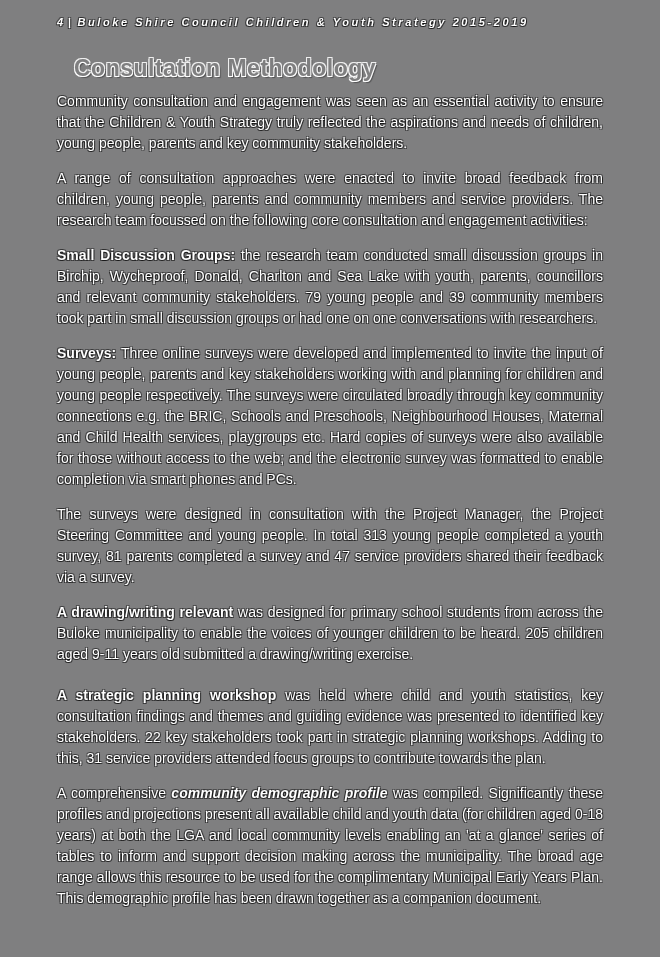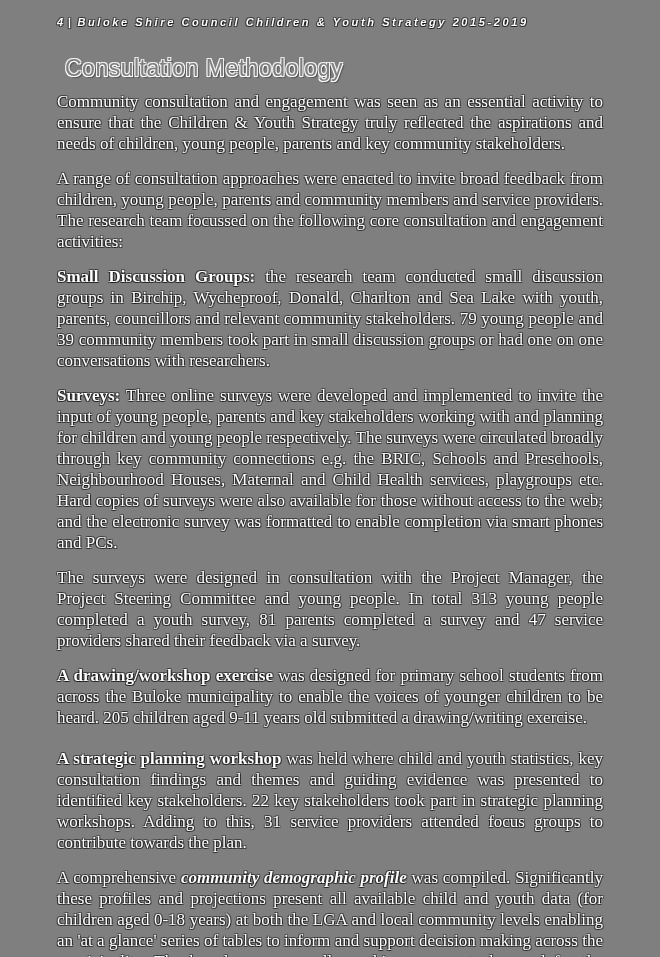"Consultation Methodology" .doc-title { font-weight: normal -> bold; margin: 27px 0 9px 8px -> 27px 0 9px 17px }
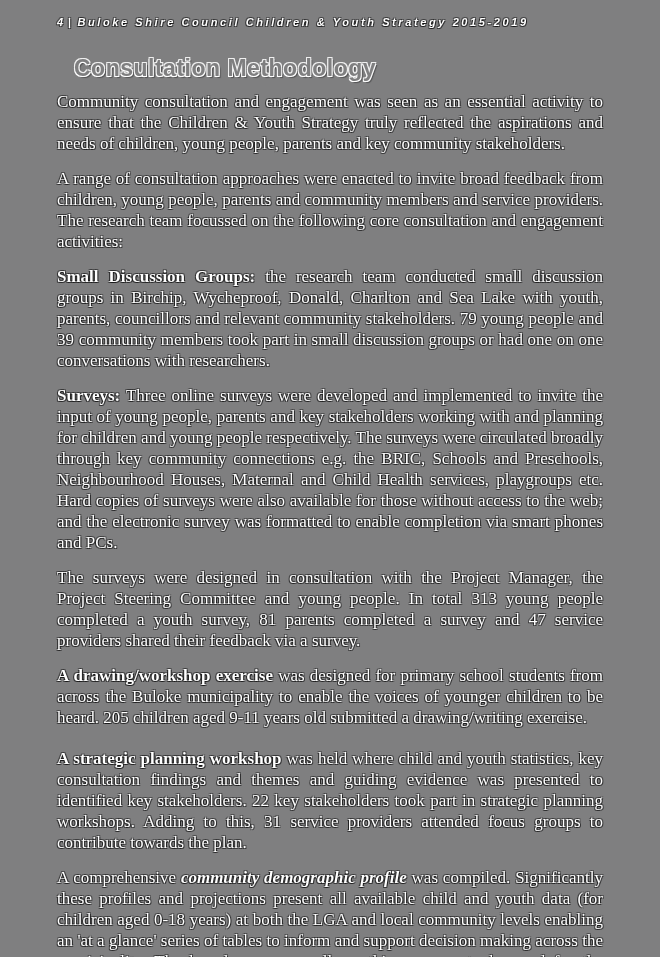"Community consultation and engagement" .para { font-family: Liberation Serif, serif -> none; font-size: 17px -> 14px }
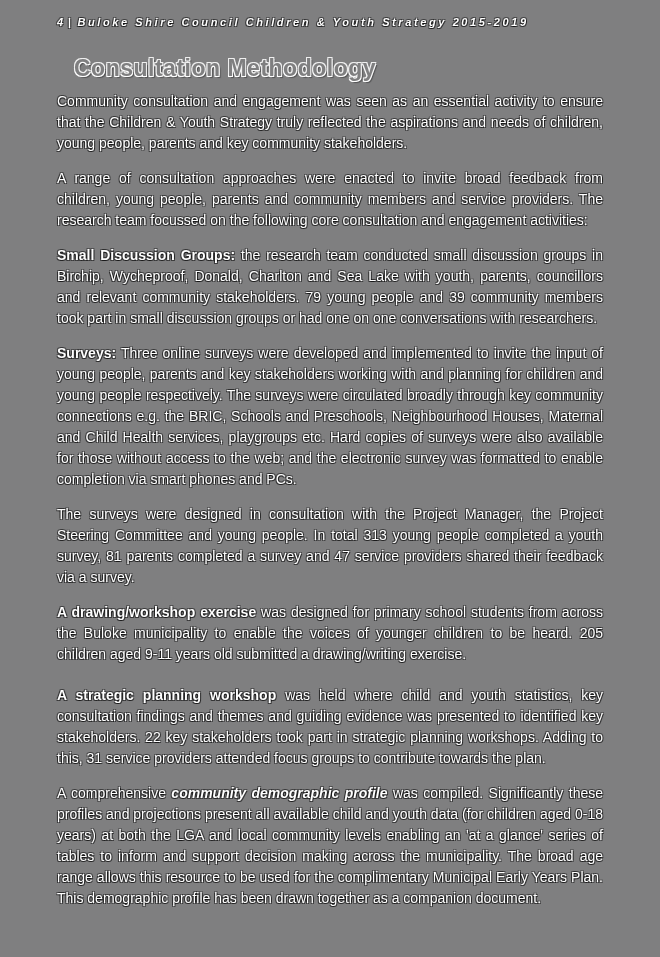"A drawing/workshop exercise" span.seg-bold { text: drawing/workshop exercise -> drawing/writing relevant }
